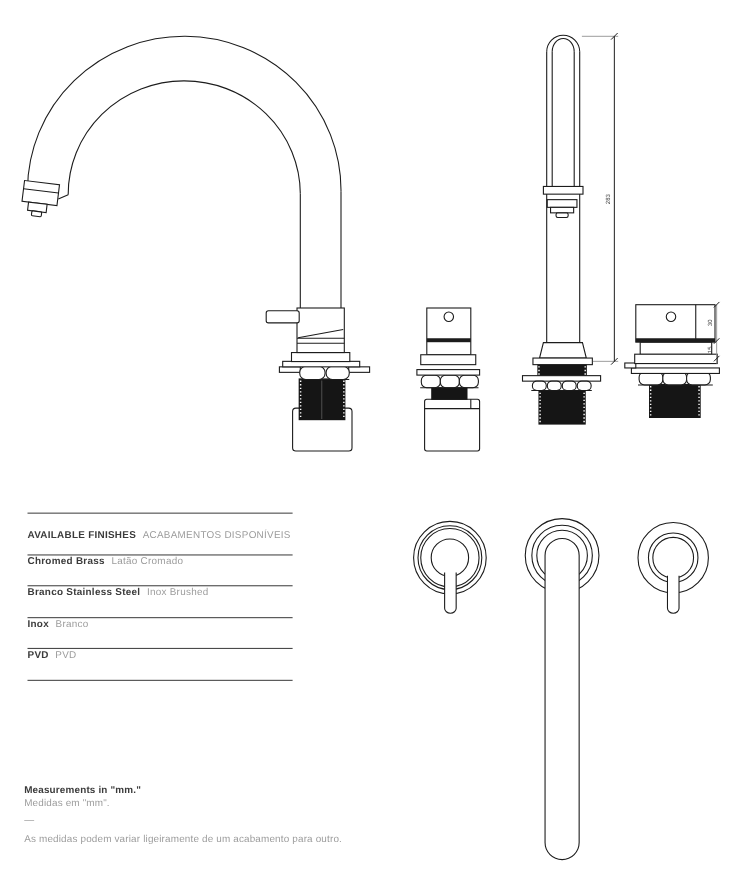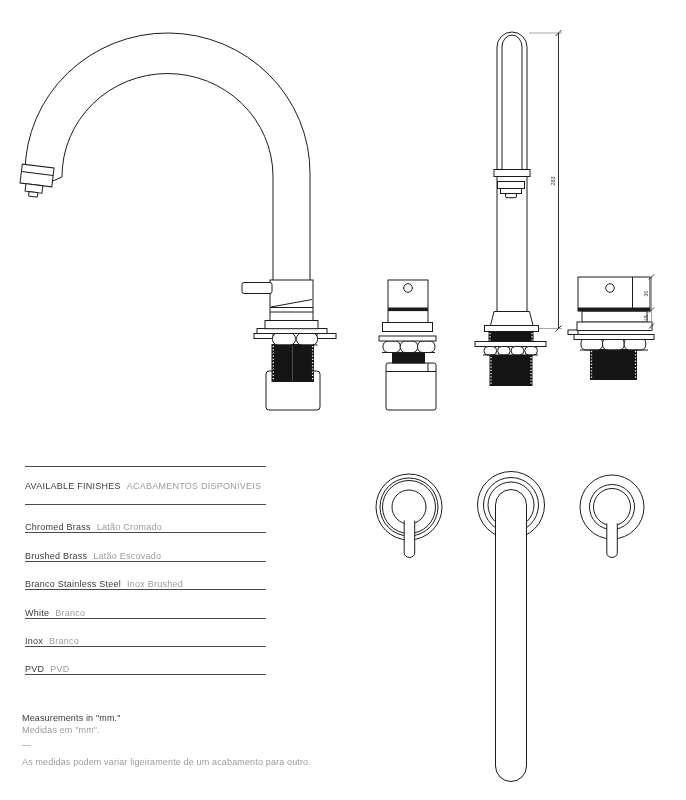"AVAILABLE FINISHES" .en { font-weight: normal -> bold }
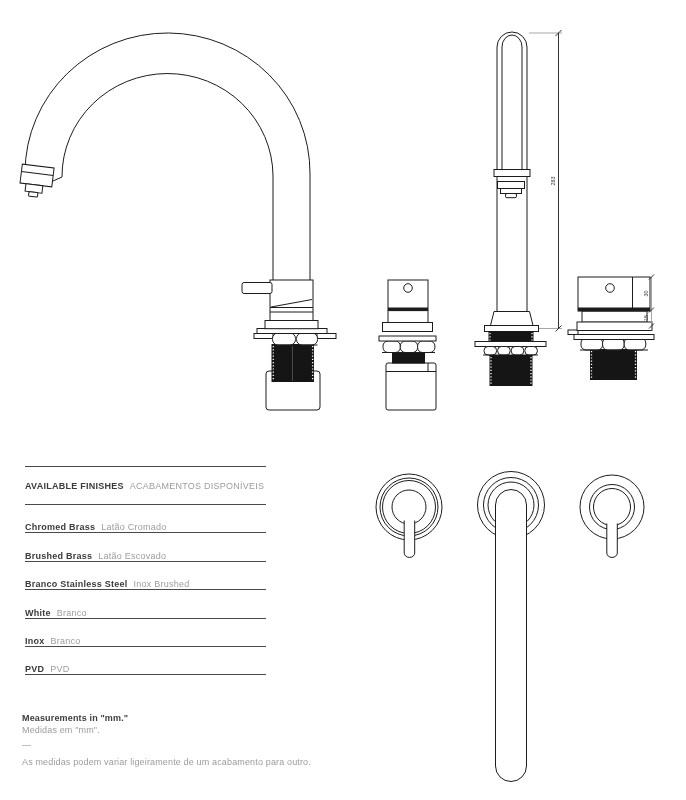"Chromed Brass" .t-row { align-items: flex-end -> flex-start }
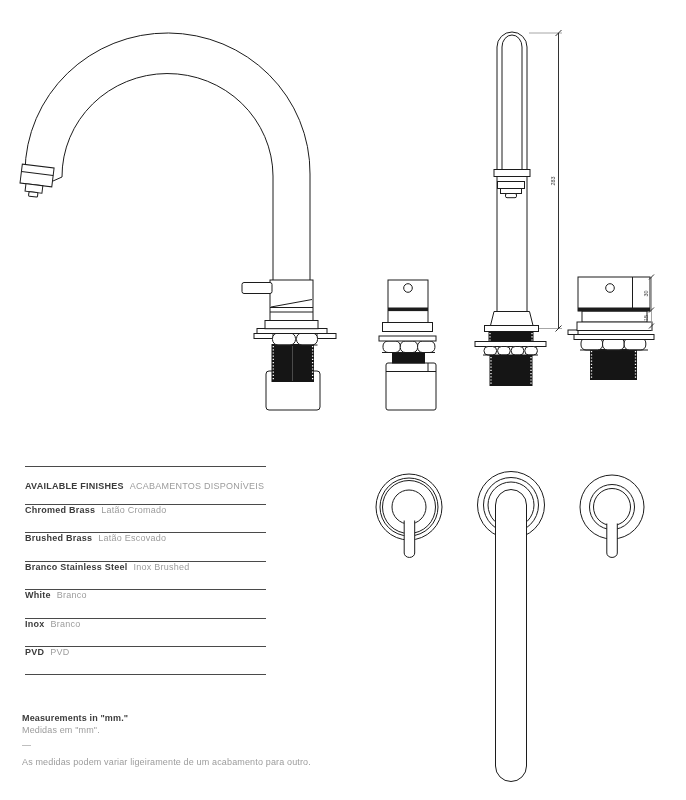"Brushed Brass" div.t-row { html: <div> <span>Brushed Brass</span> <span>Latão Escovado</span> </div> -> none }
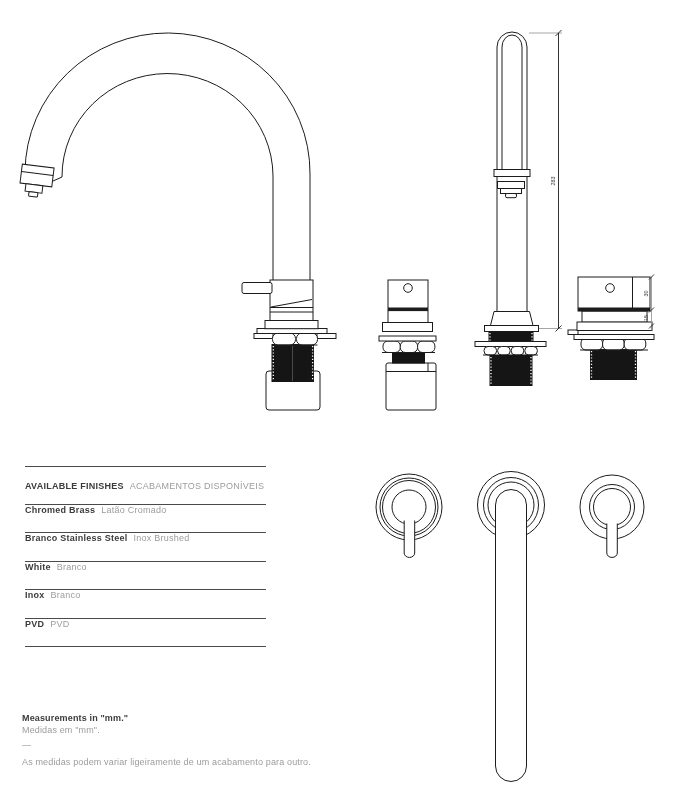"White" div.t-row { html: <div> <span>White</span> <span>Branco</span> </div> -> none }
